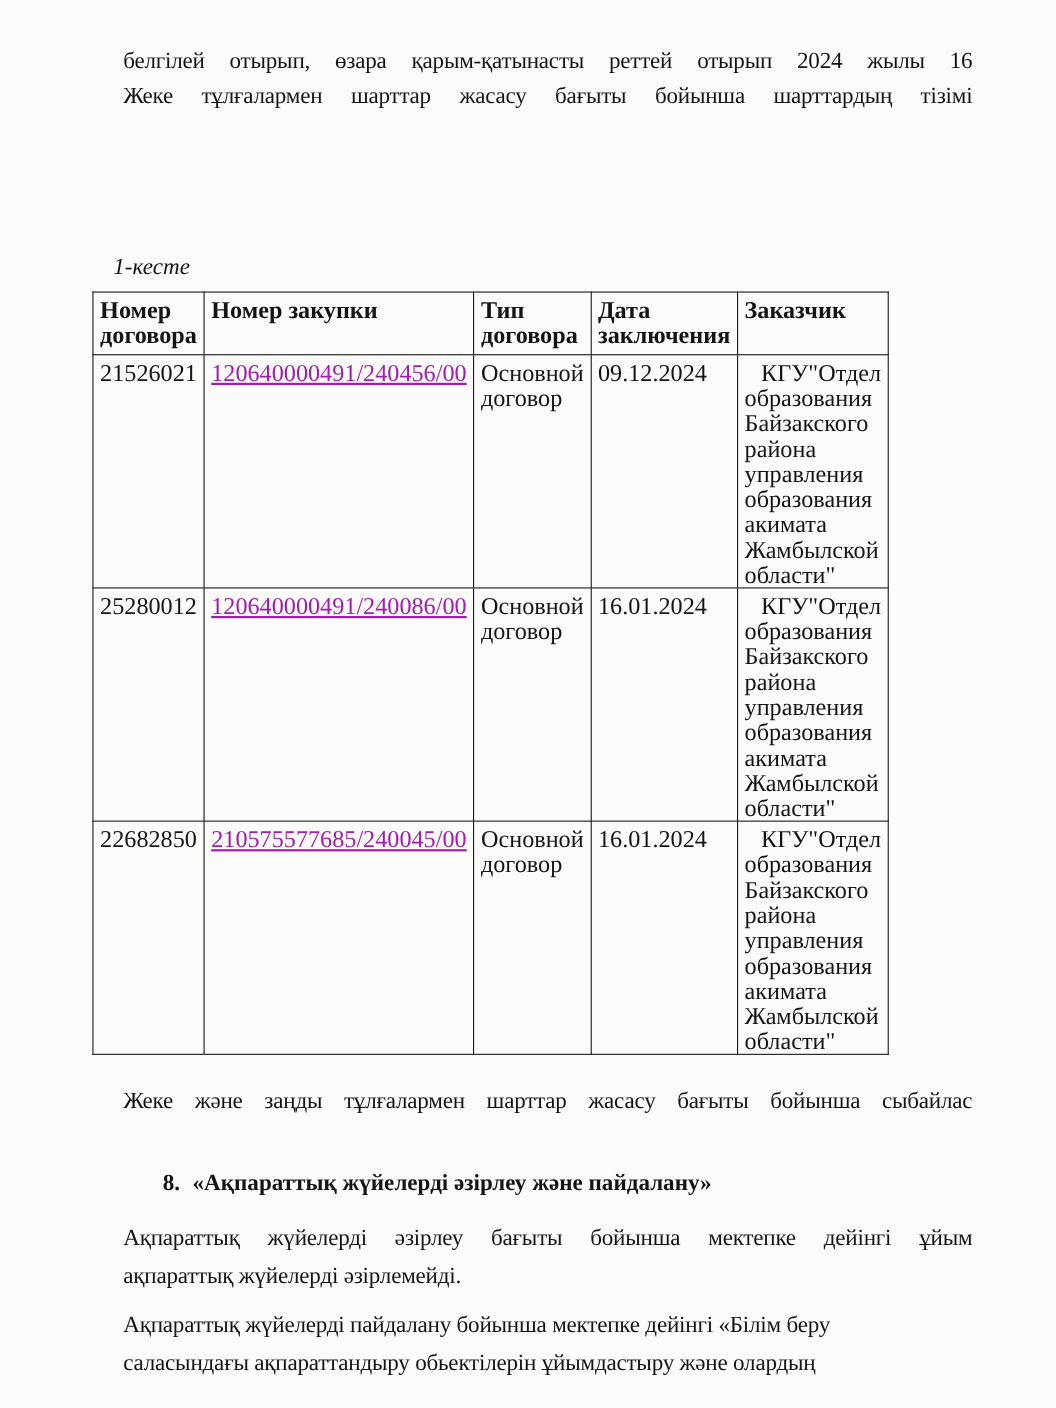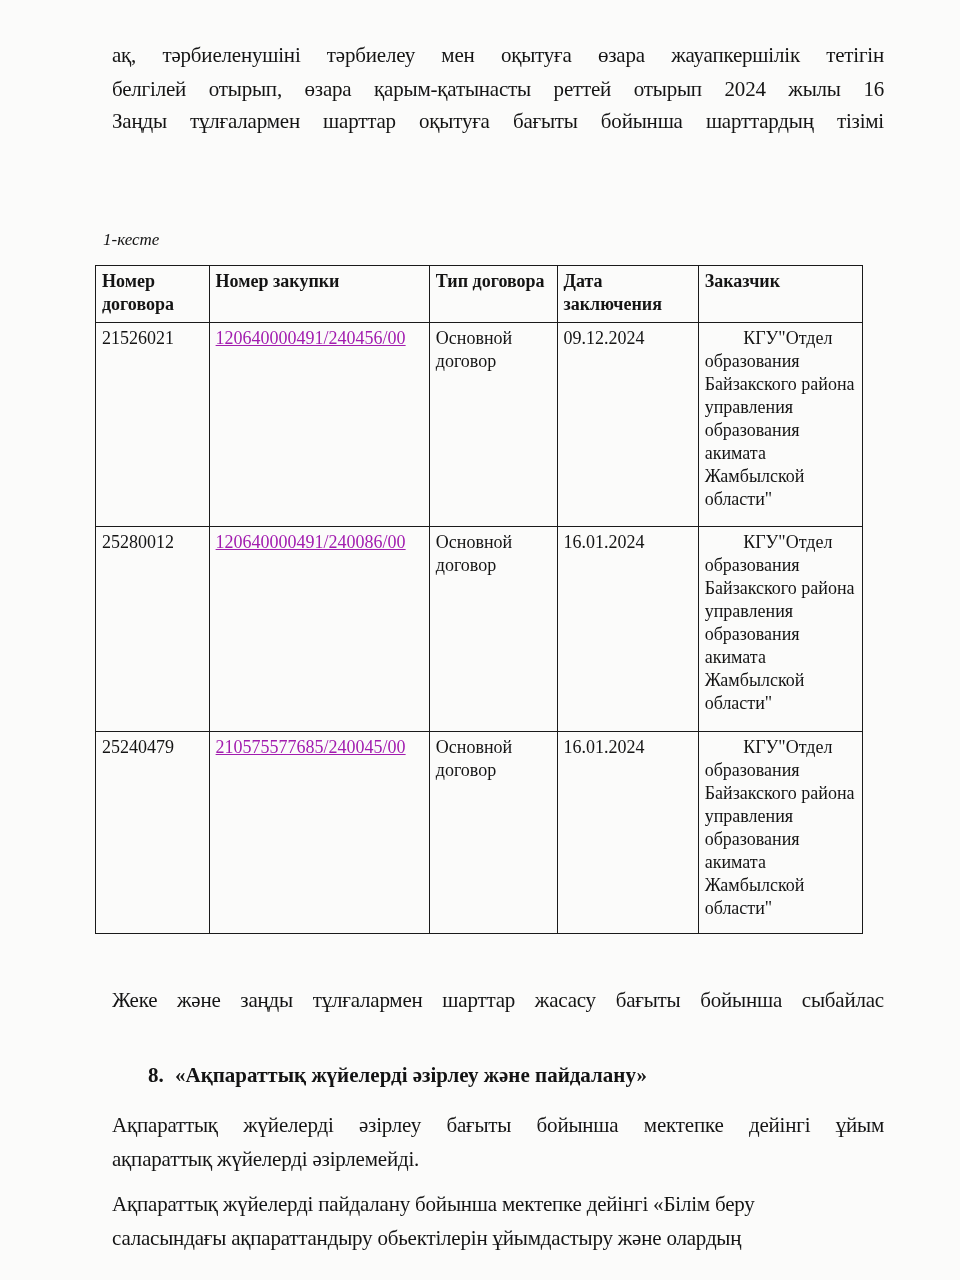"ақ, тәрбиеленушіні тәрбиелеу мен оқытуға" span.ln { html: <span>ақ, тәрбиеленушіні тәрбиелеу мен оқытуға өзара жауапкершілік тетігін</span> -> none }
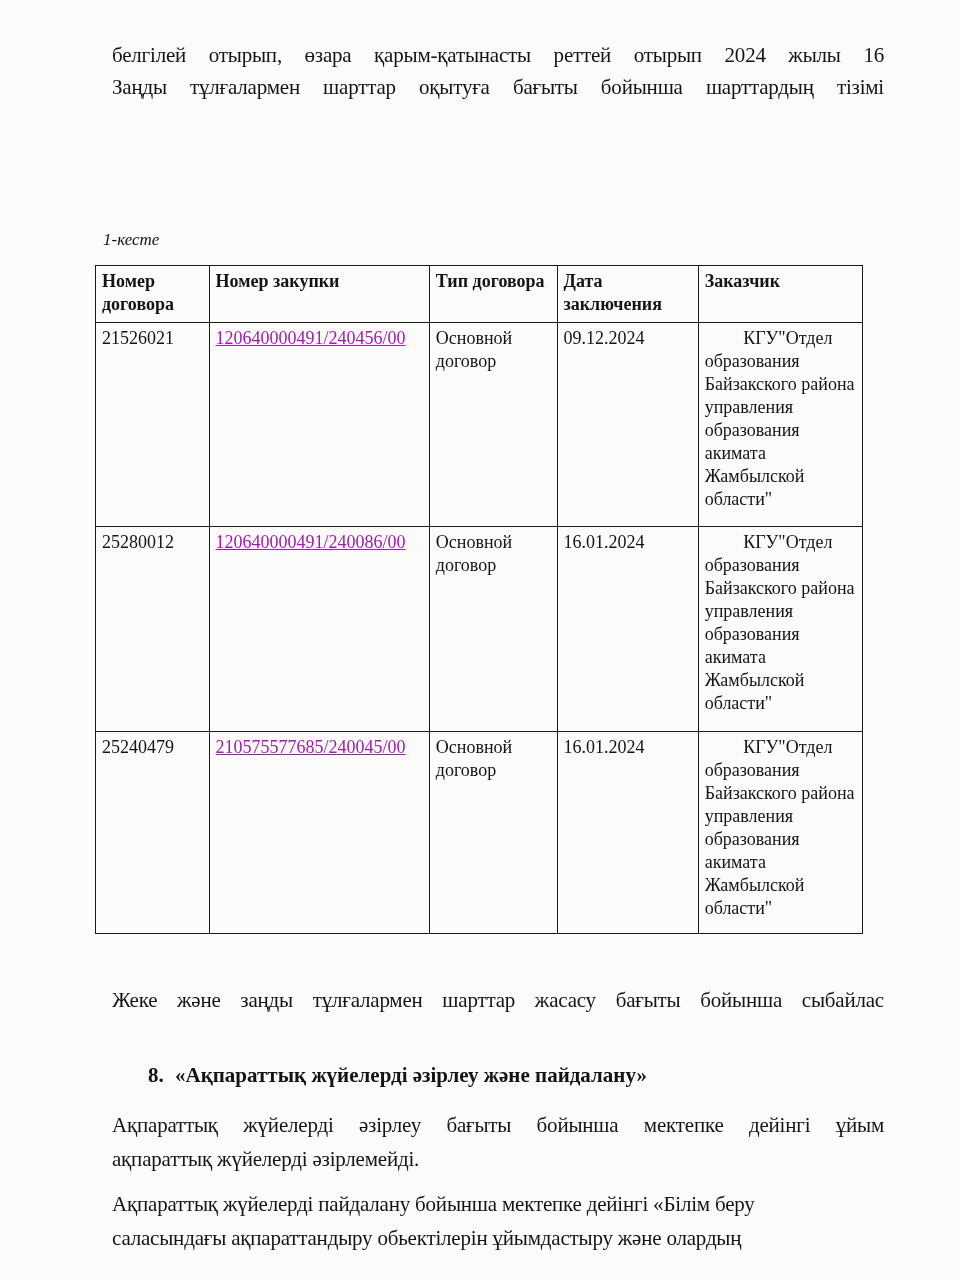"Заңды тұлғалармен шарттар оқытуға бағыты" span.ln { text: Заңды тұлғалармен шарттар оқытуға -> Жеке тұлғалармен шарттар жасасу }
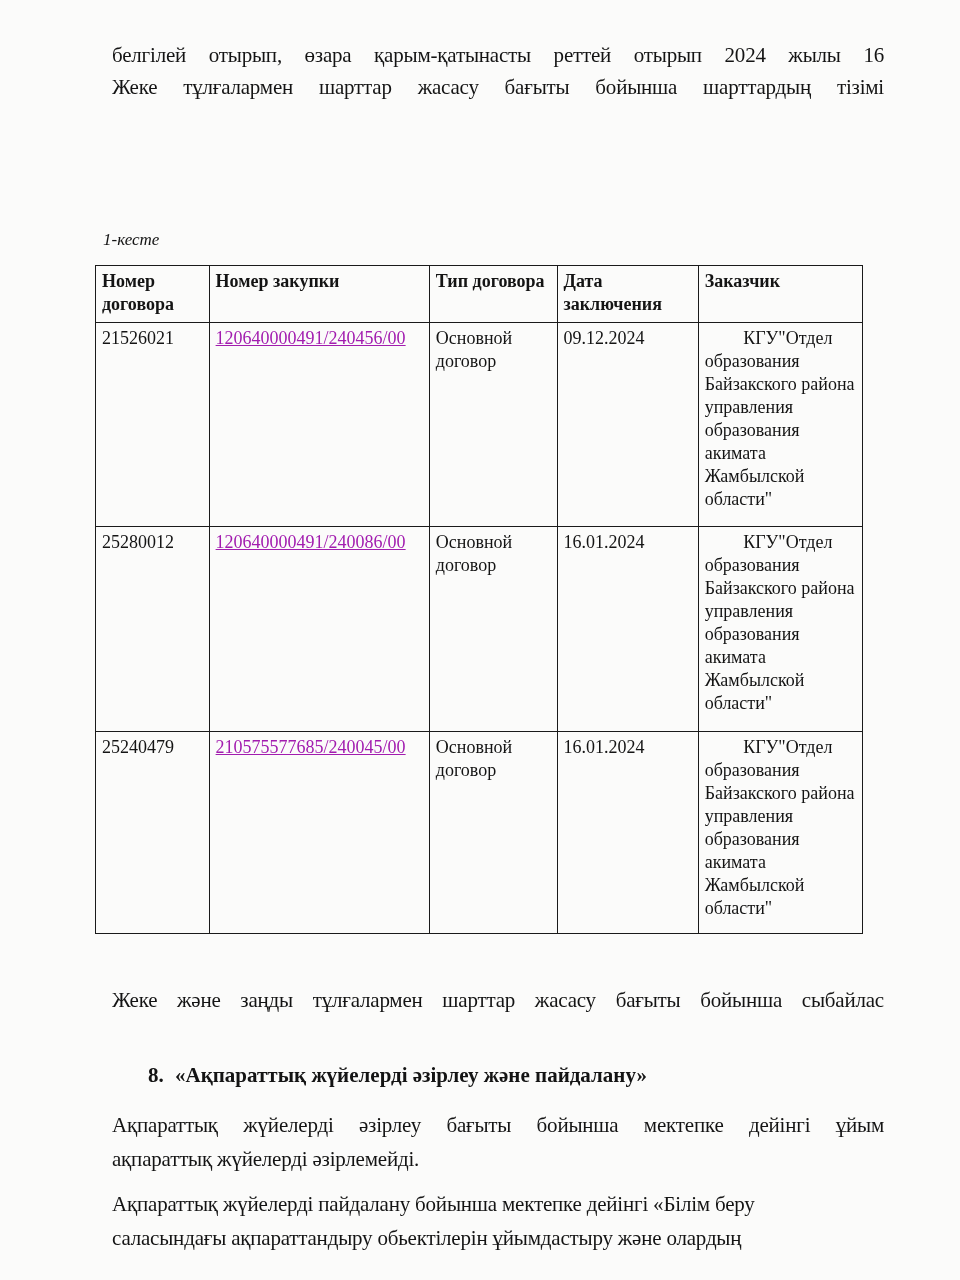"1-кесте" .caption { font-size: 17px -> 21px }
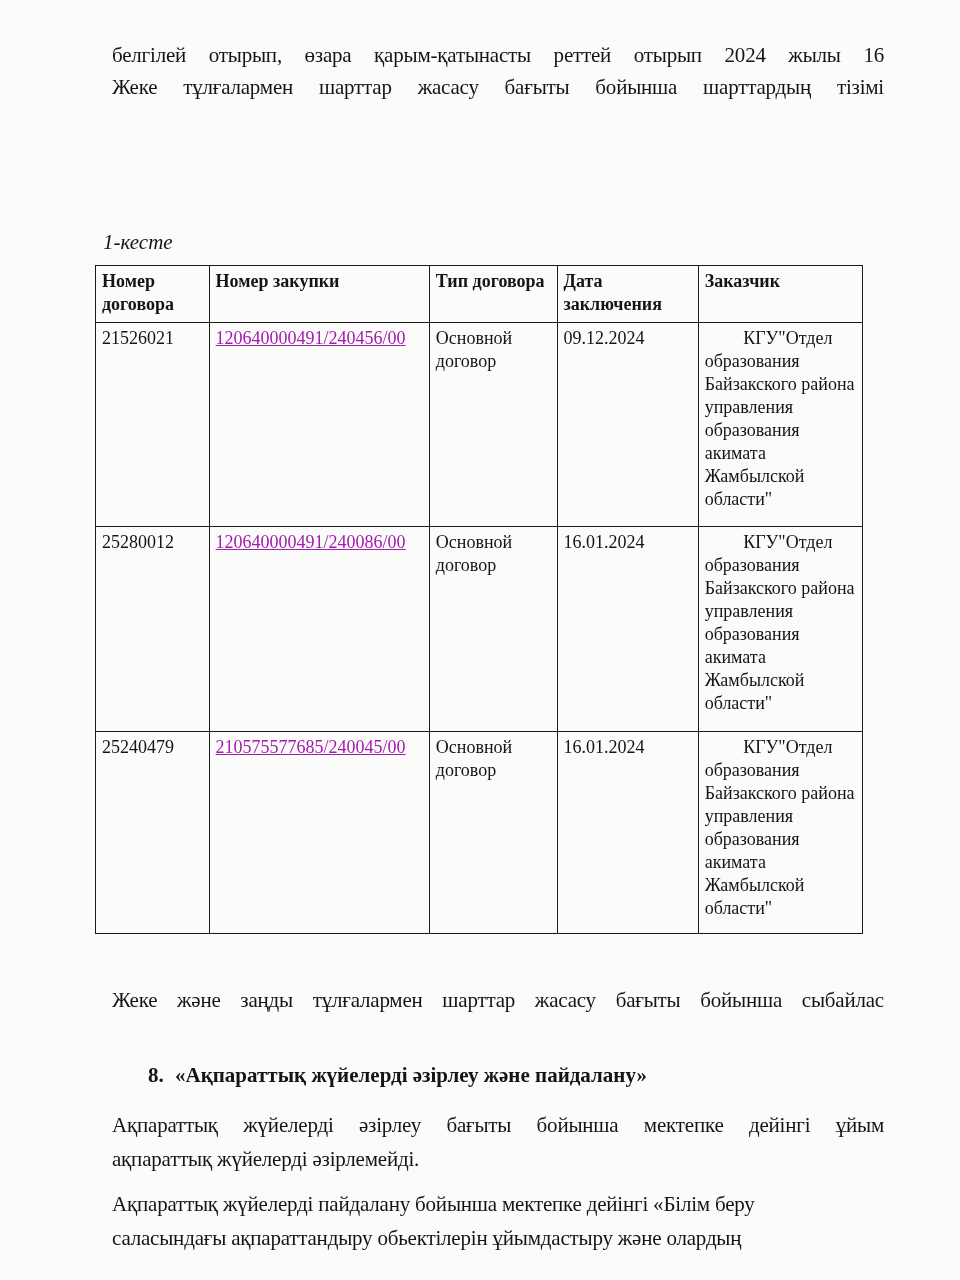"Номер договора" table.contracts { font-size: 18px -> 22px; left: 95px -> 84px; width: 768px -> 660px }
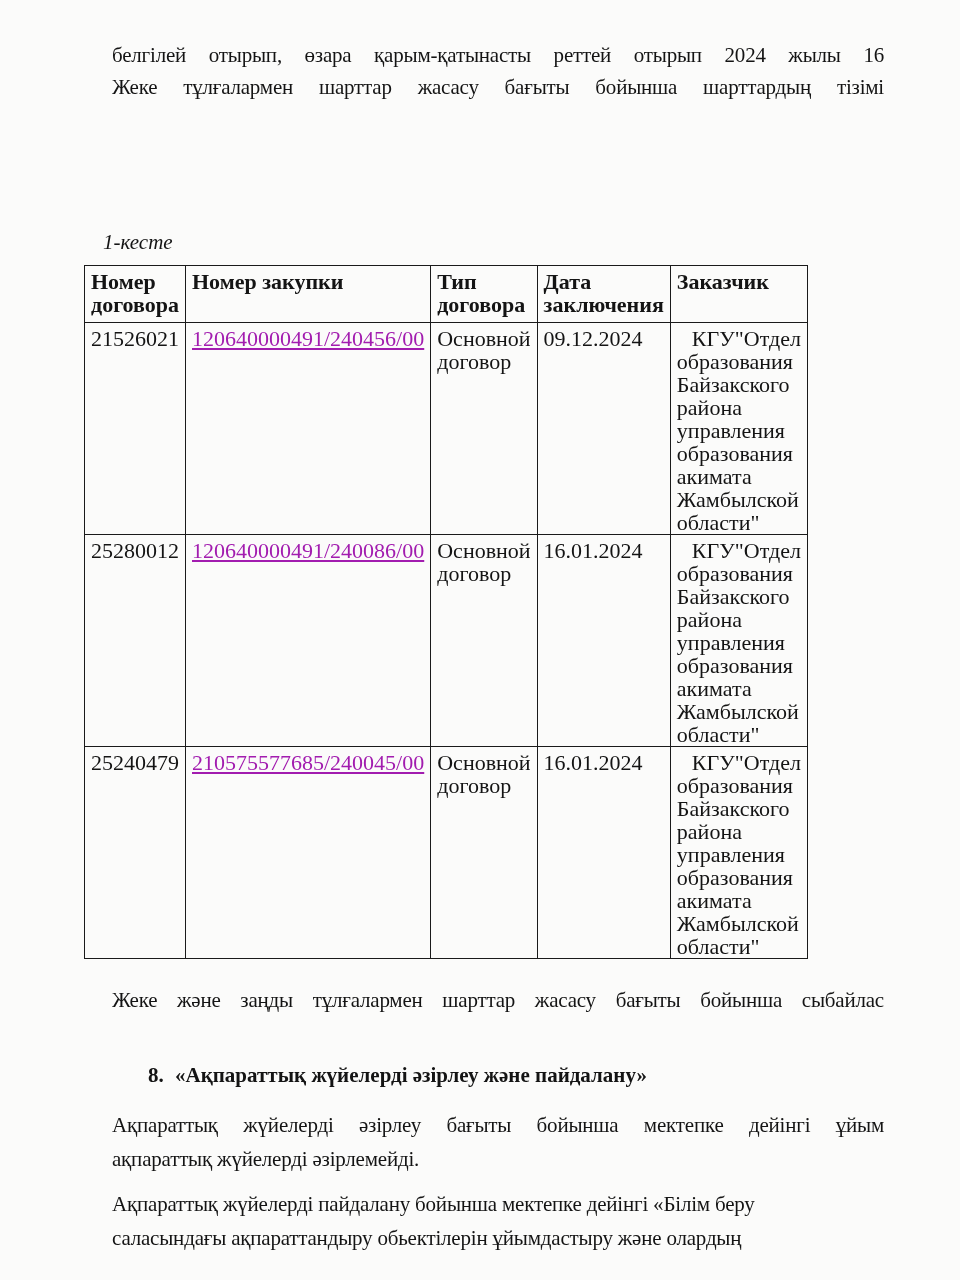"25240479" td { text: 25240479 -> 22682850 }
